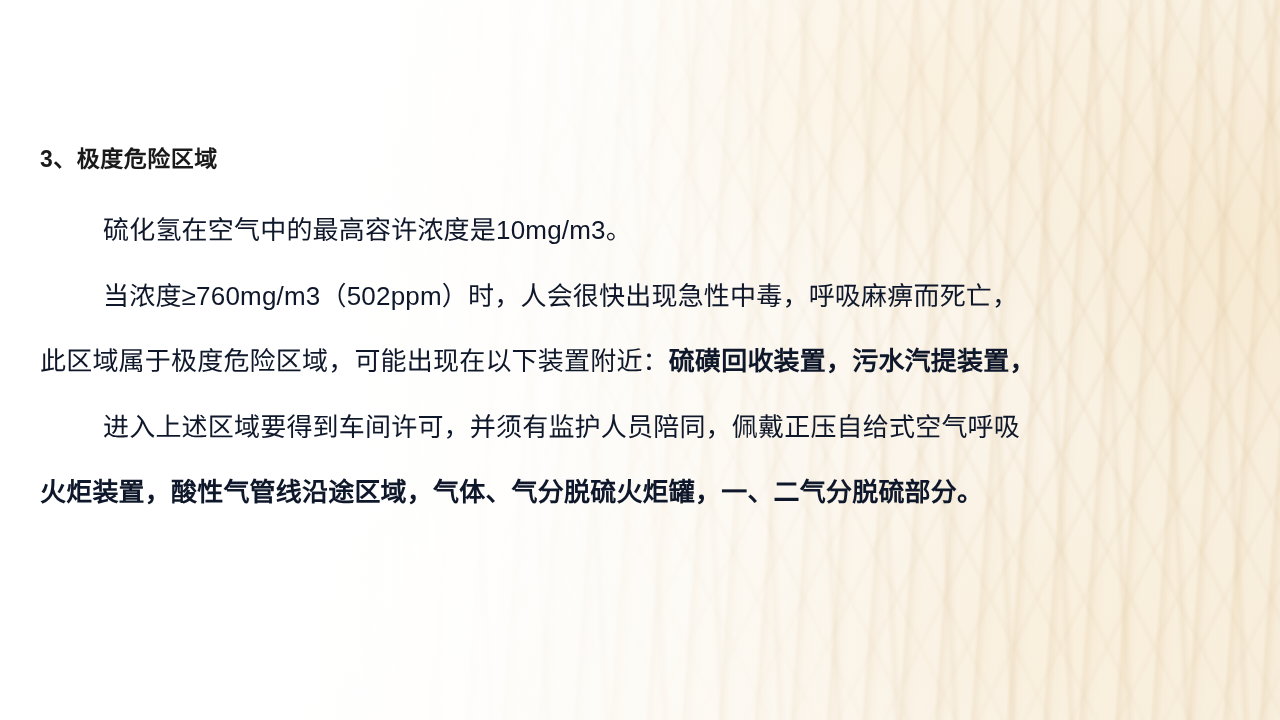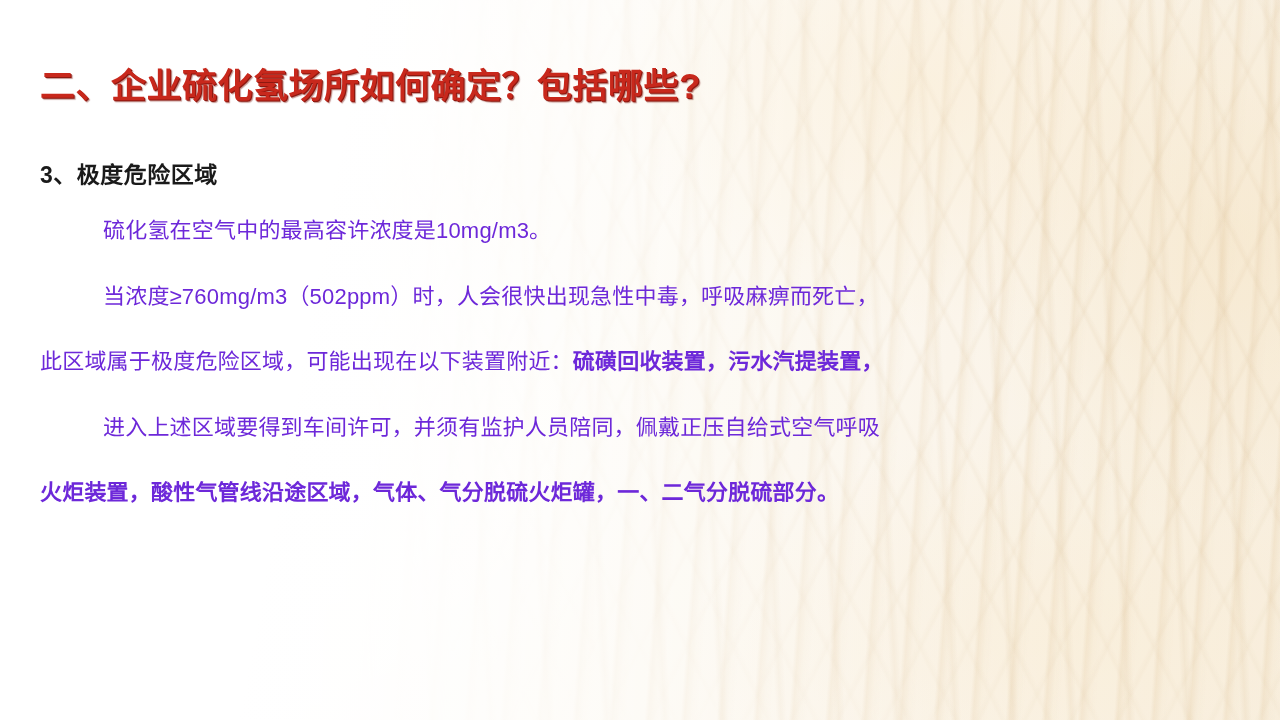"二、企业硫化氢场所如何确定？包括哪些?" div.slide-title { html: <div>二、企业硫化氢场所如何确定？包括哪些?</div> -> none }
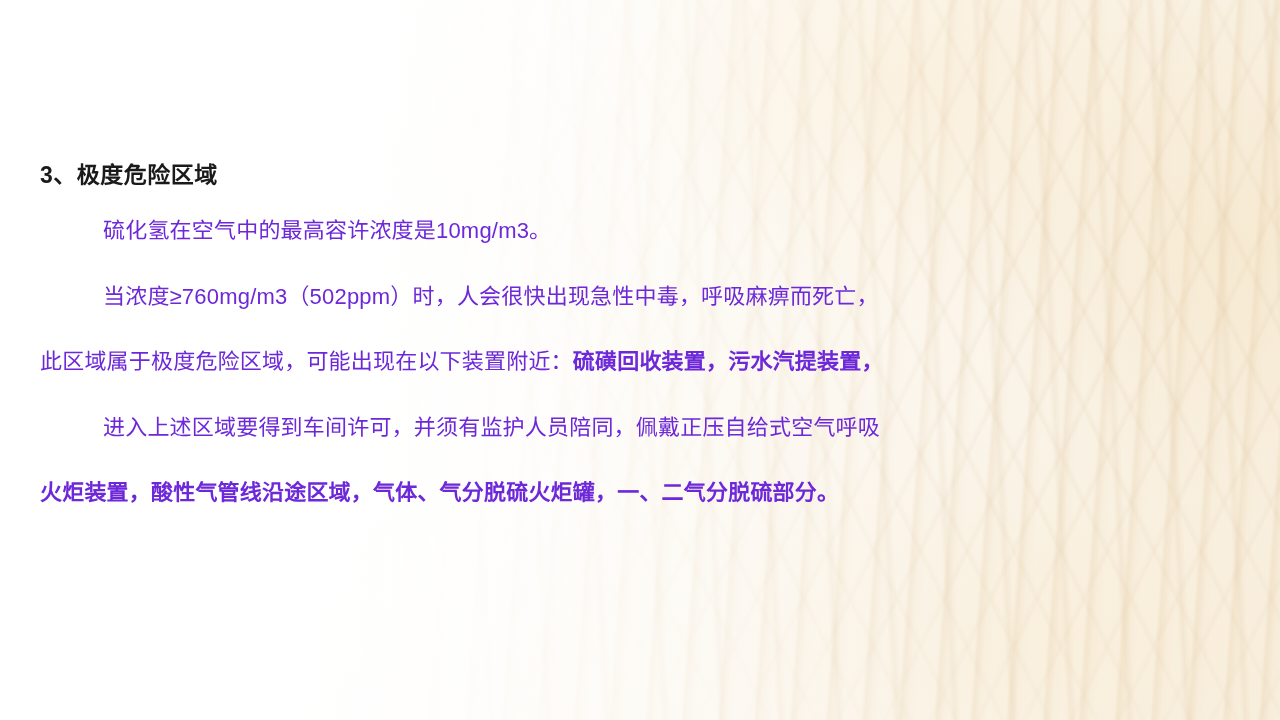"3、极度危险区域" .section-heading { margin-top: 16px -> none }
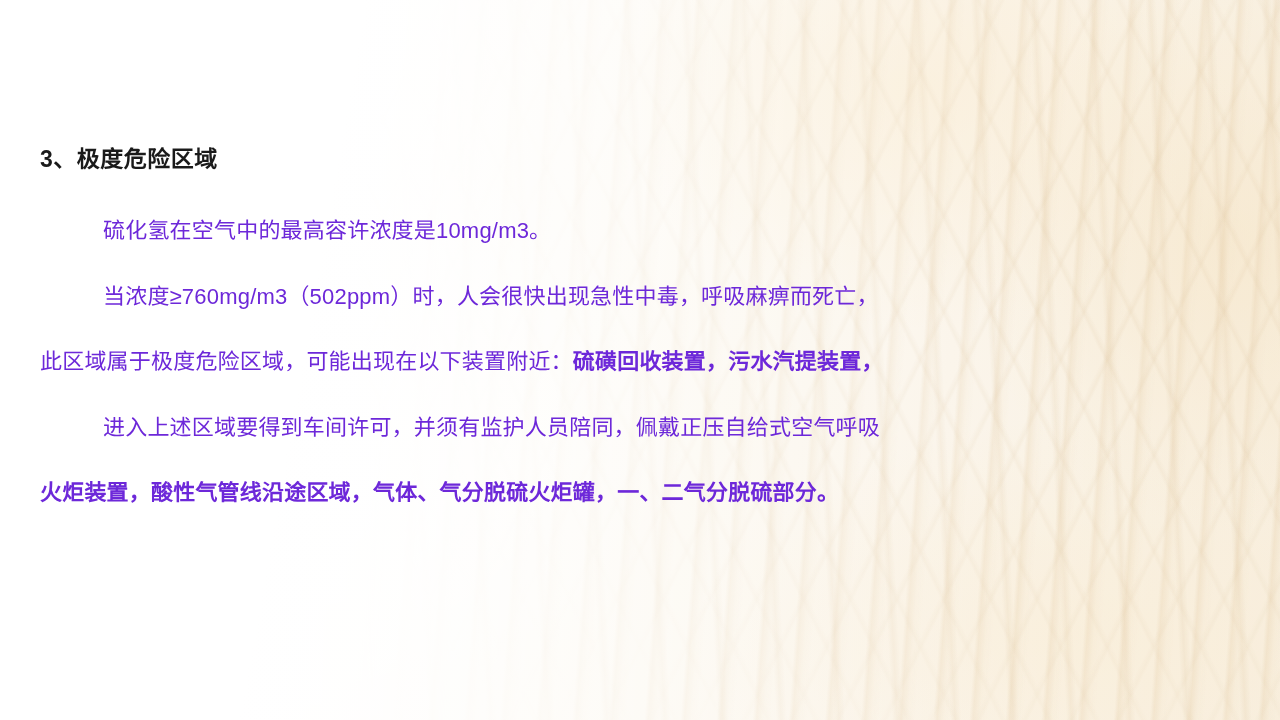"硫化氢在空气中的最高容许浓度是10mg/m3。" .body-line { color: #6d28d9 -> #0f172a; font-size: 22px -> 26px }
